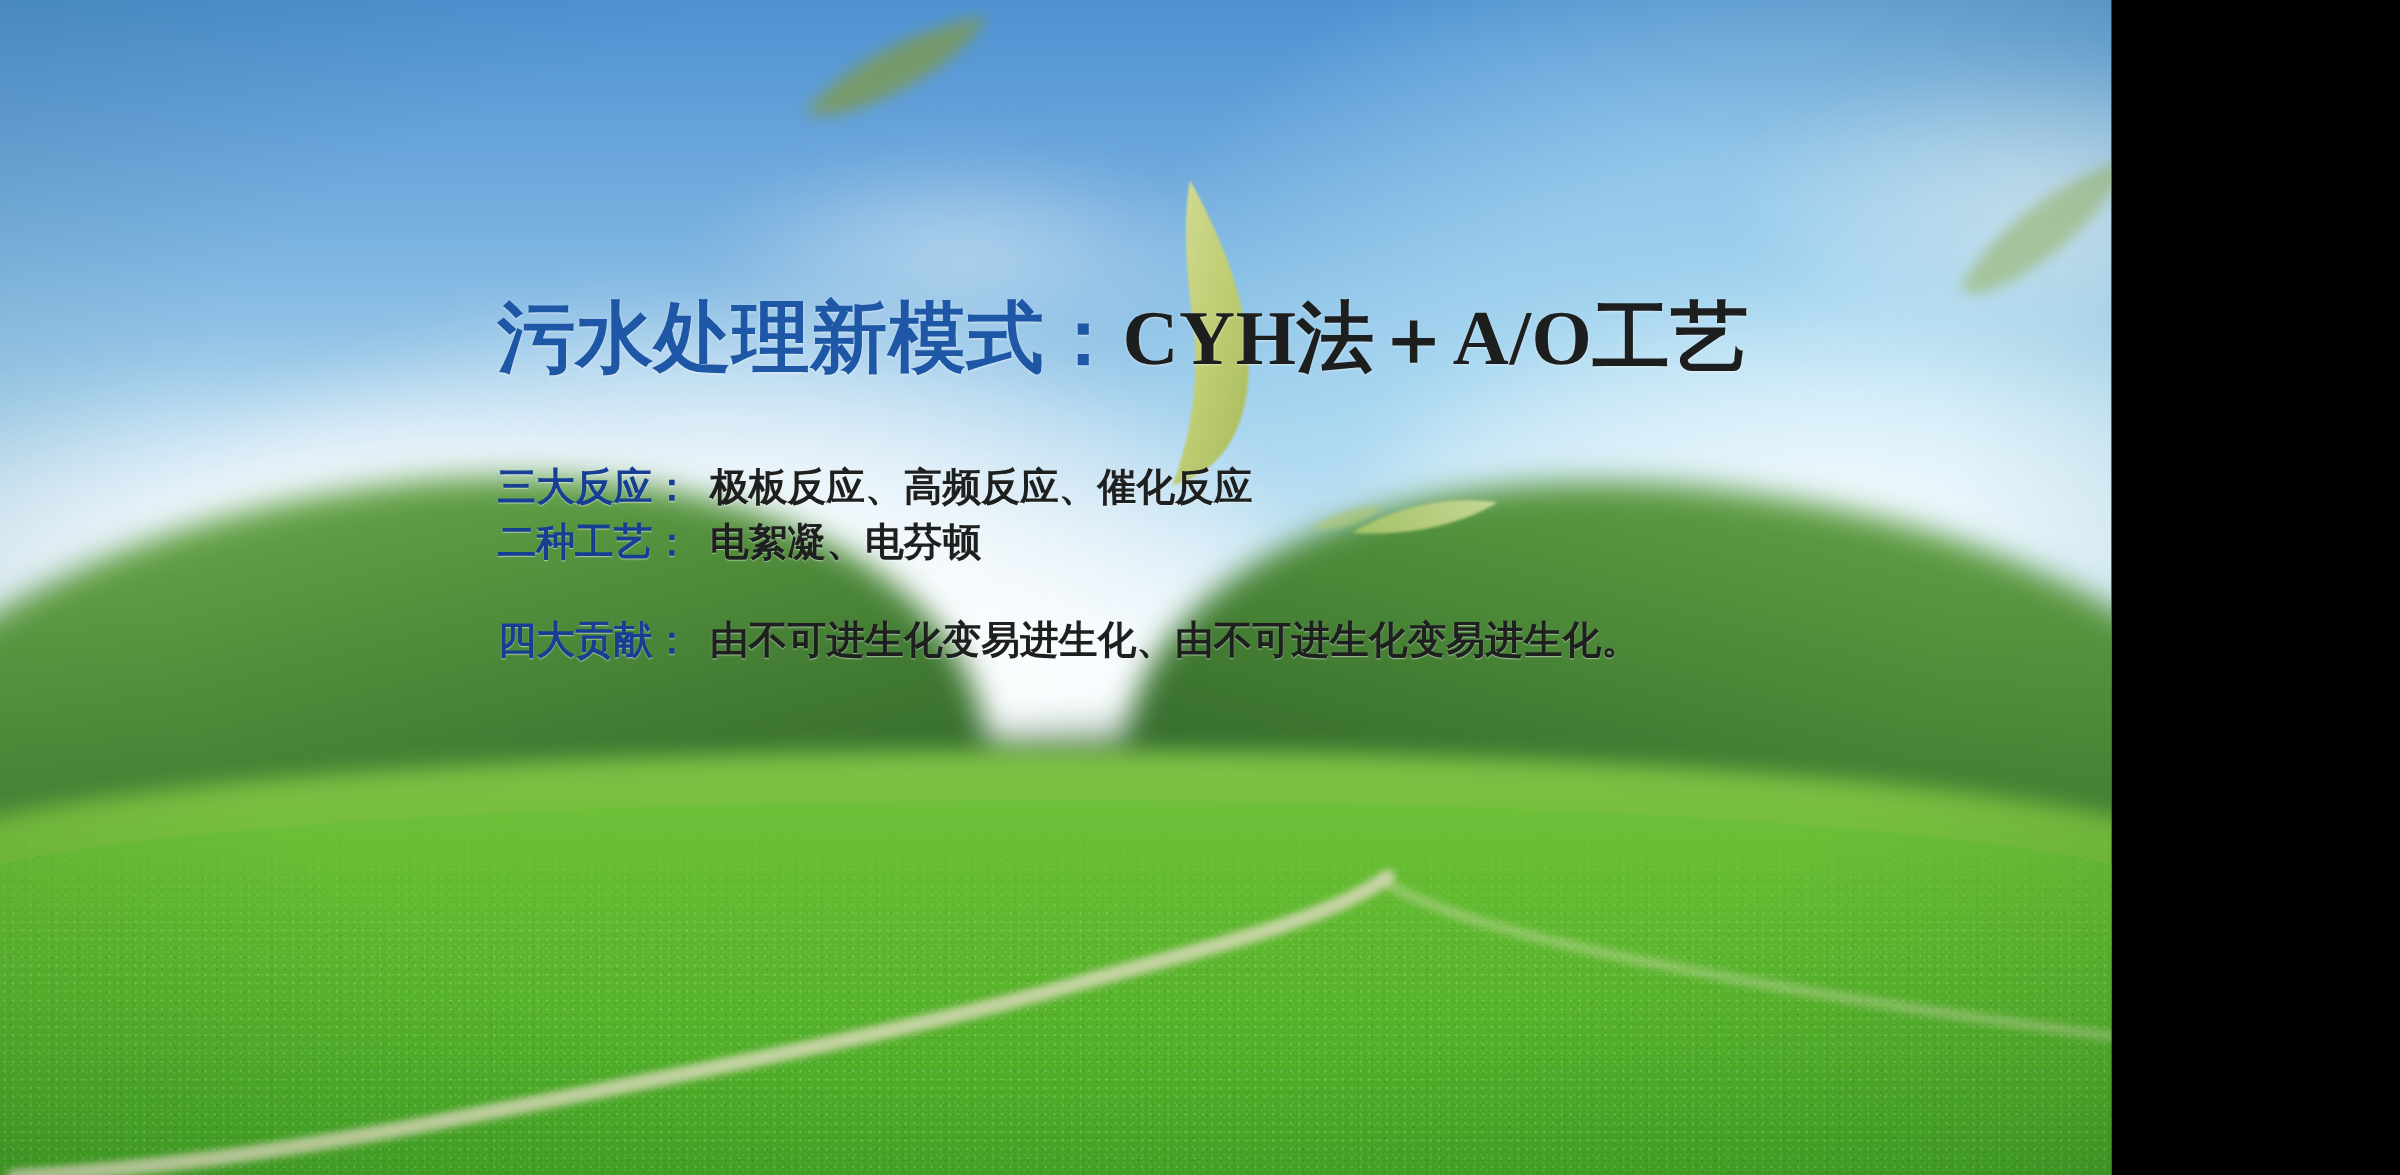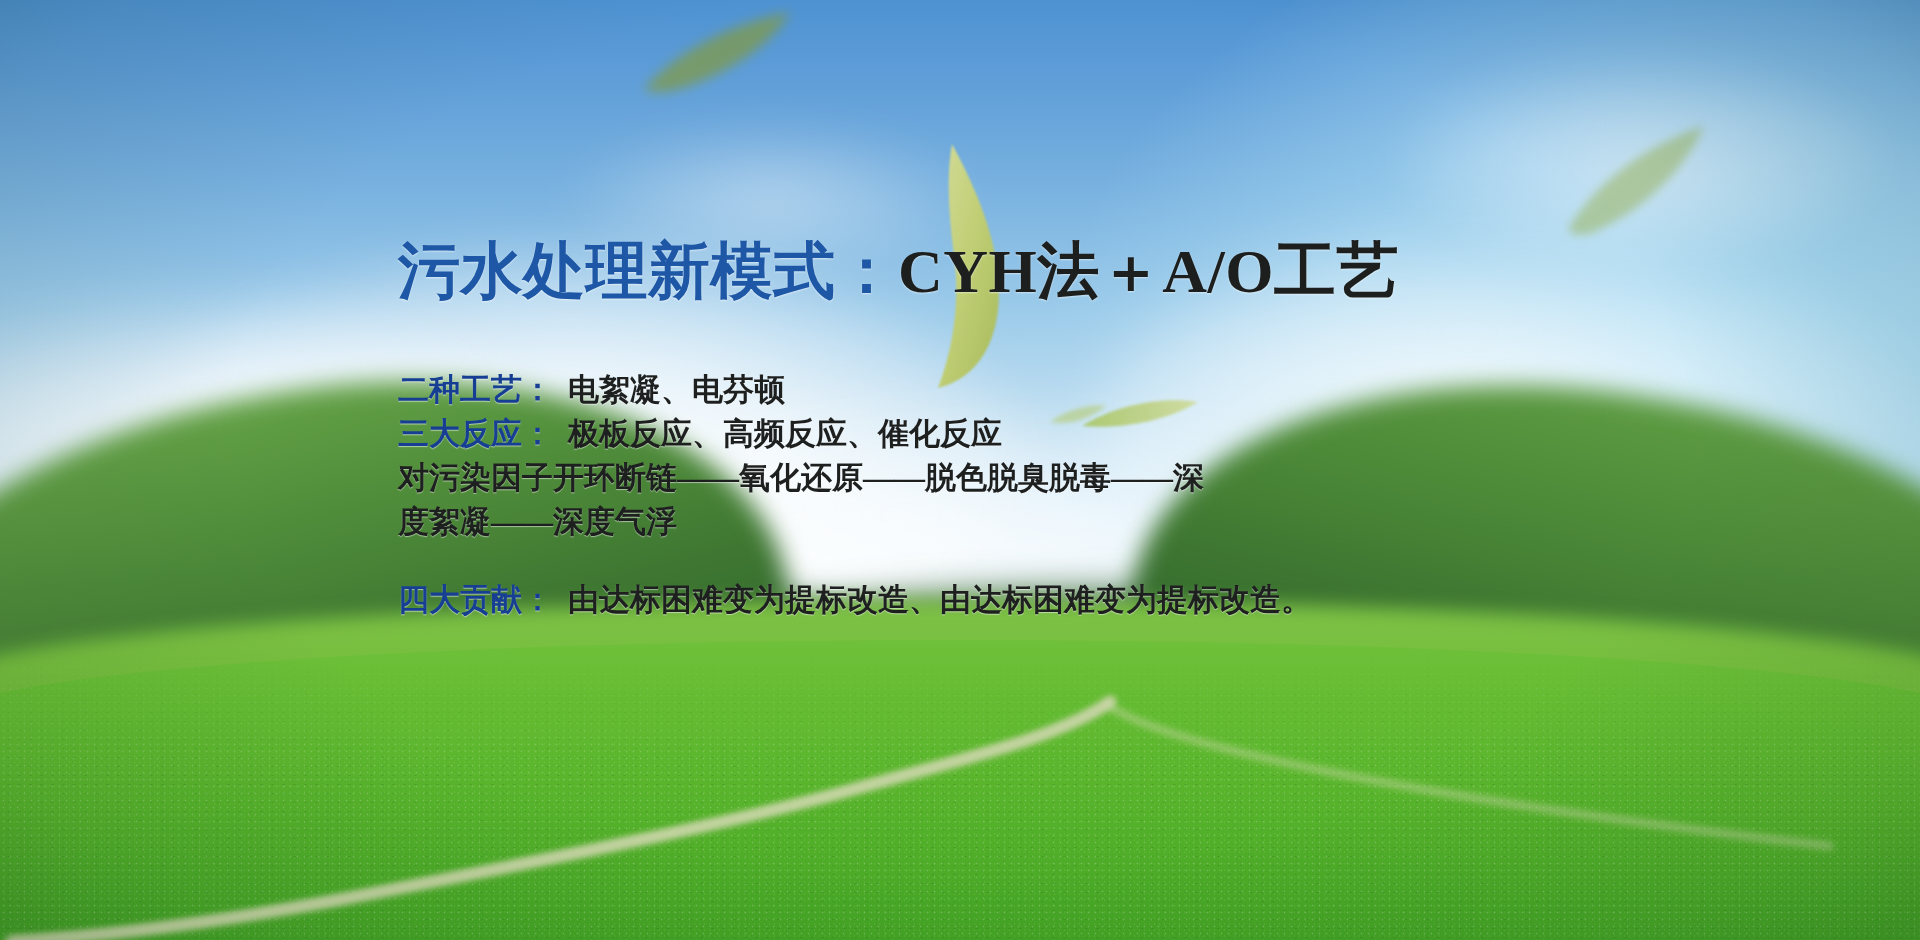"污水处理新模式：CYH法＋A/O工艺" .slide { width: 1920px -> 1689px }
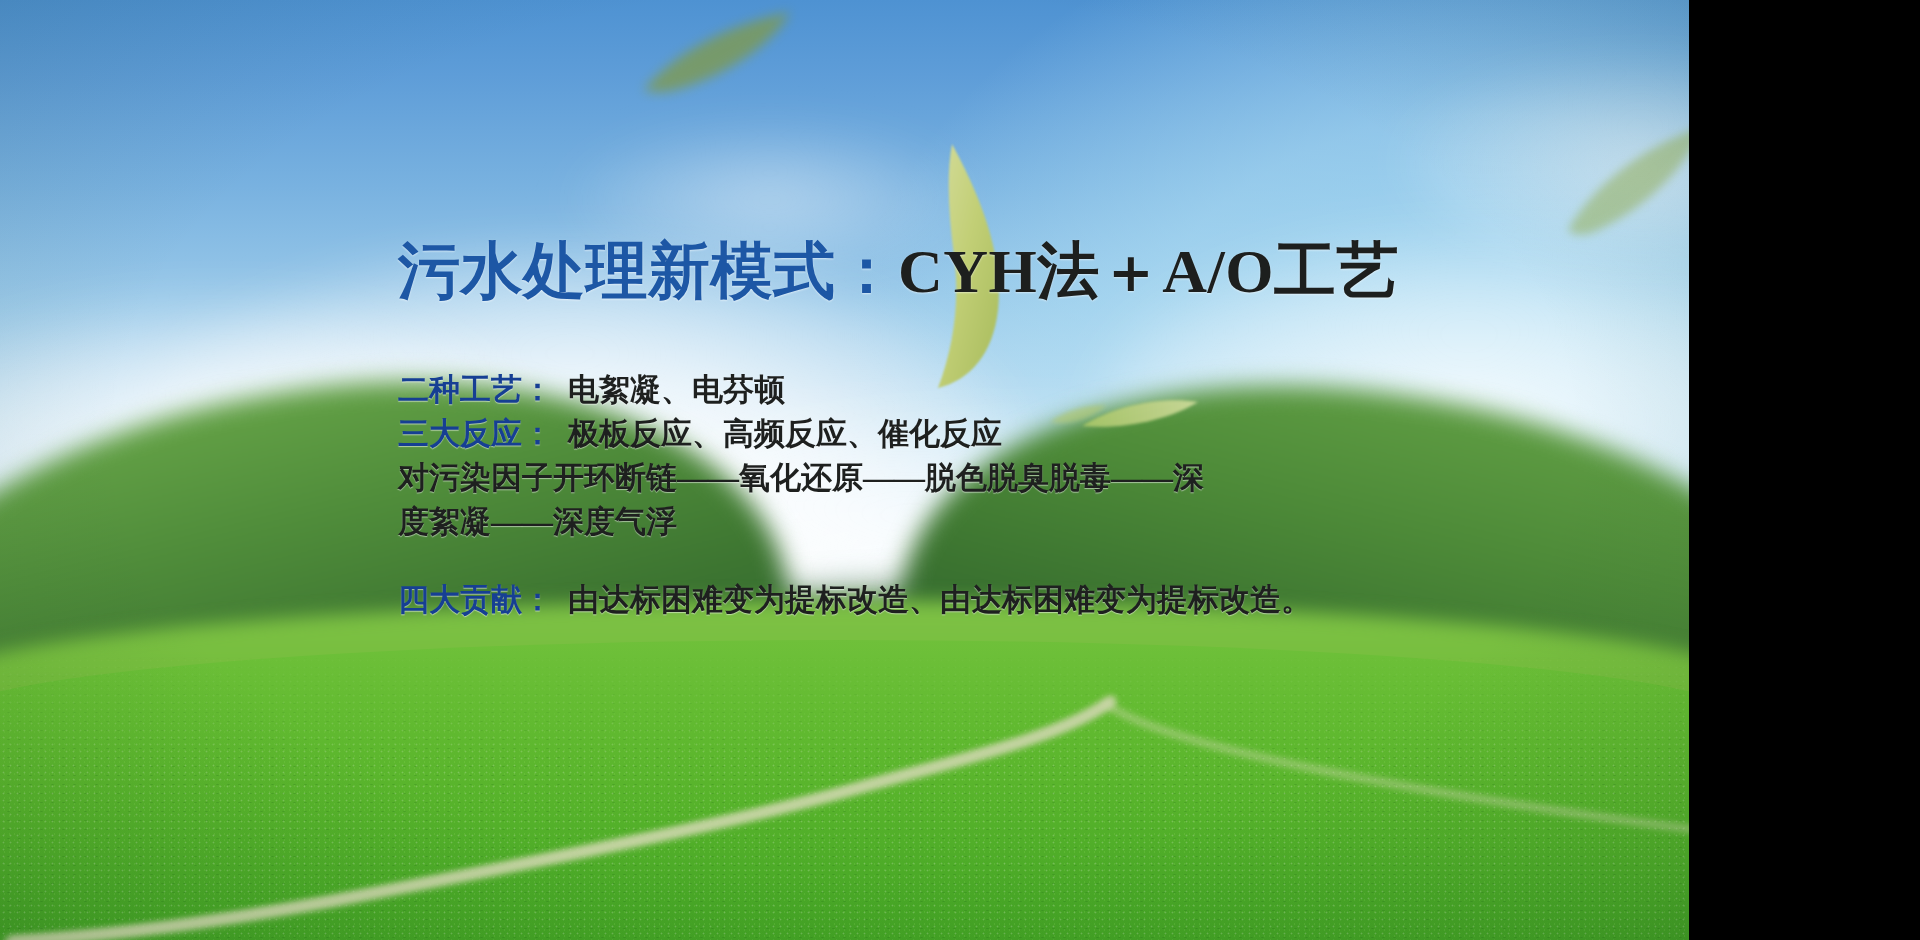"二种工艺：" div.bullet-row { order: before "三大反应：" -> after "三大反应：" }
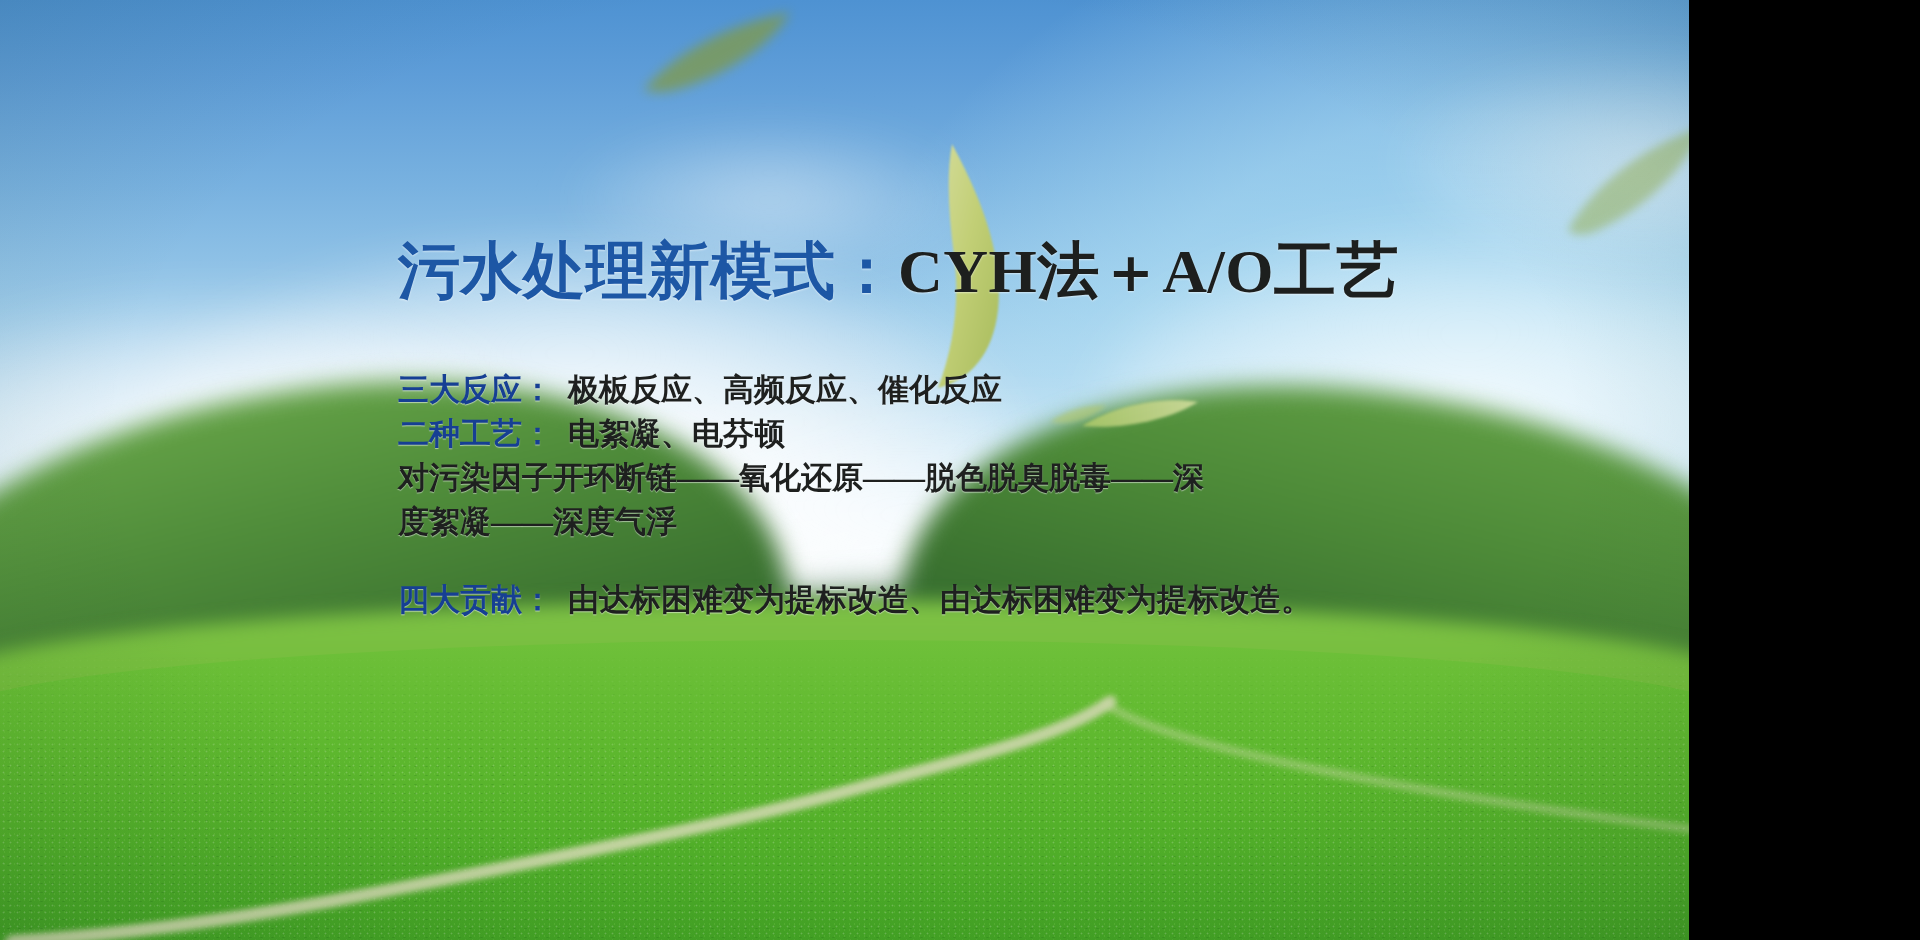"对污染因子开环断链——氧化还原——脱色脱臭脱毒——深" div { html: <div> <div>对污染因子开环断链——氧化还原——脱色脱臭脱毒——深</div> <div>度絮凝——深度气浮</div> </div> -> none }
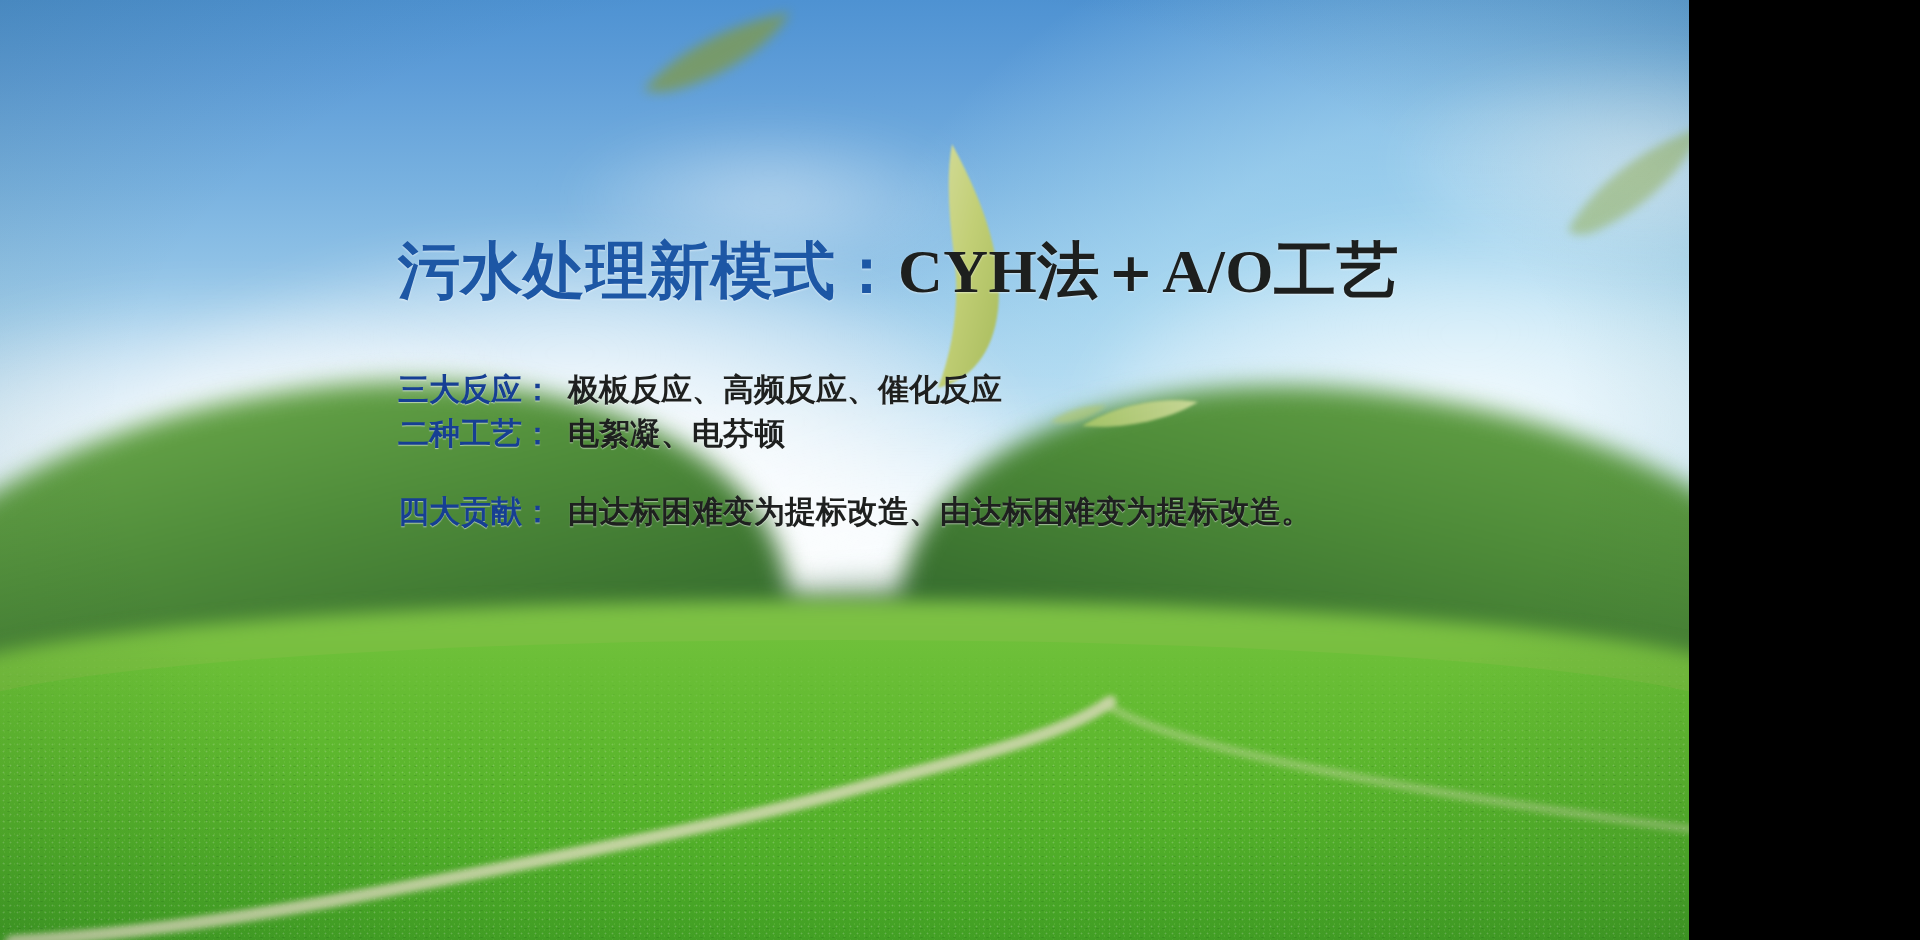"由达标困难变为提标改造、由达标困难变为提标改造。" div.bullet-text { text: 达标困难变为提标改造、由达标困难变为提标改造 -> 不可进生化变易进生化、由不可进生化变易进生化 }
